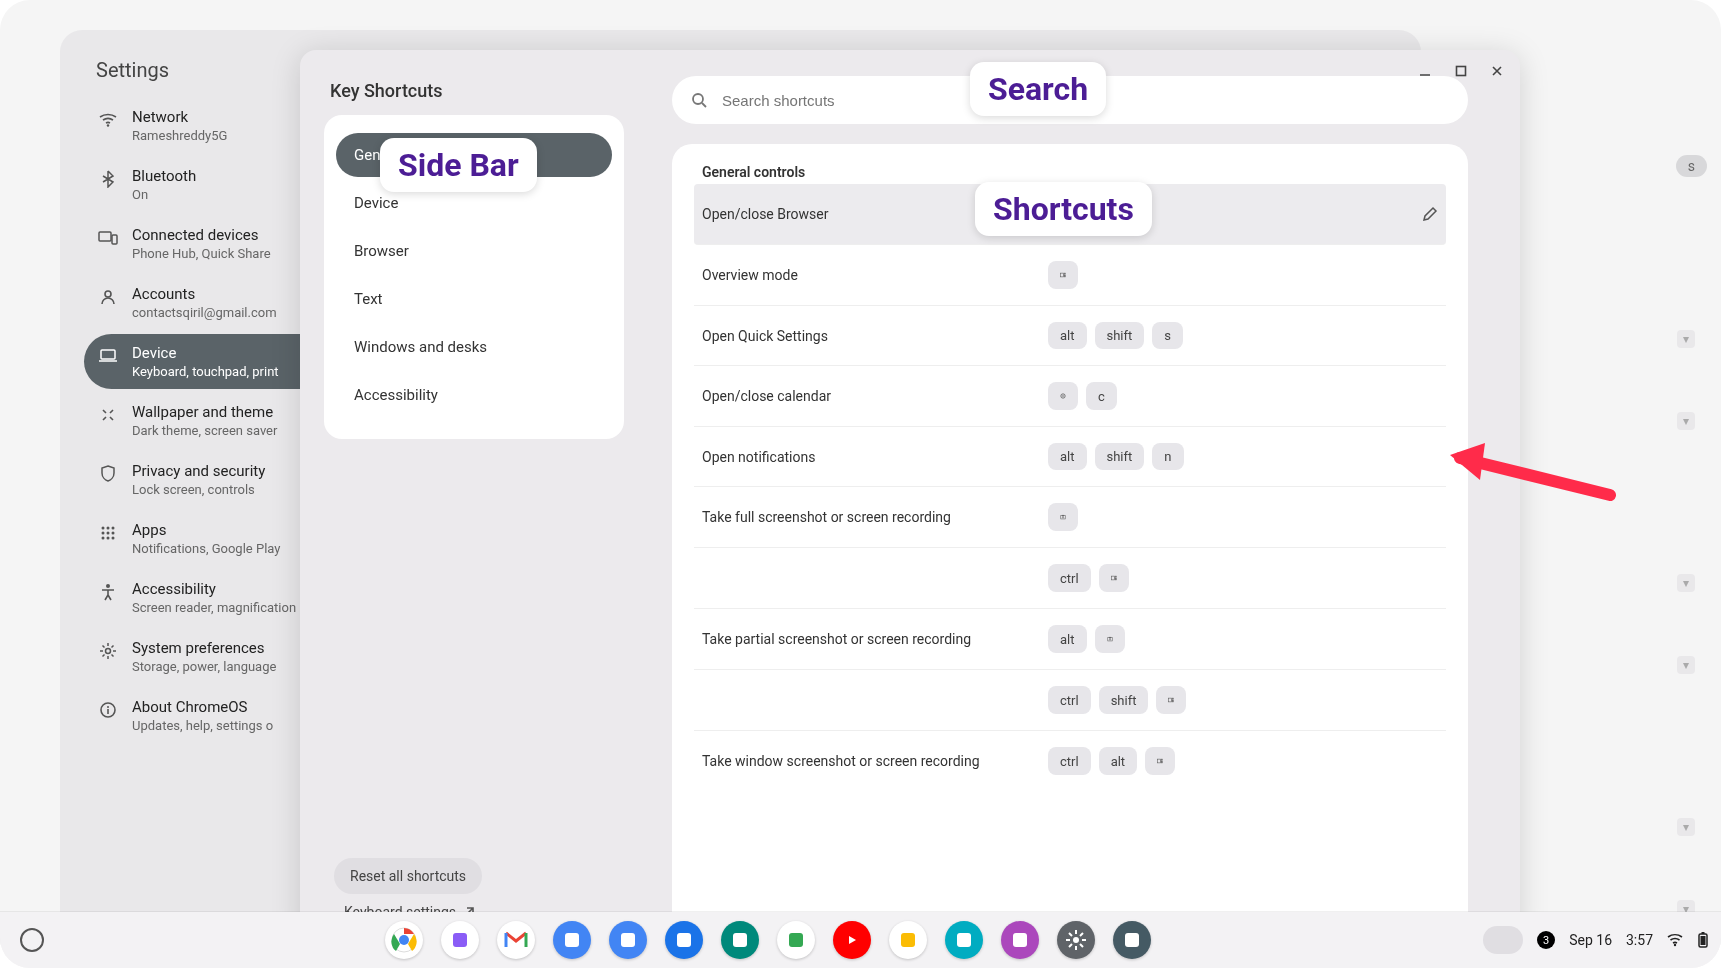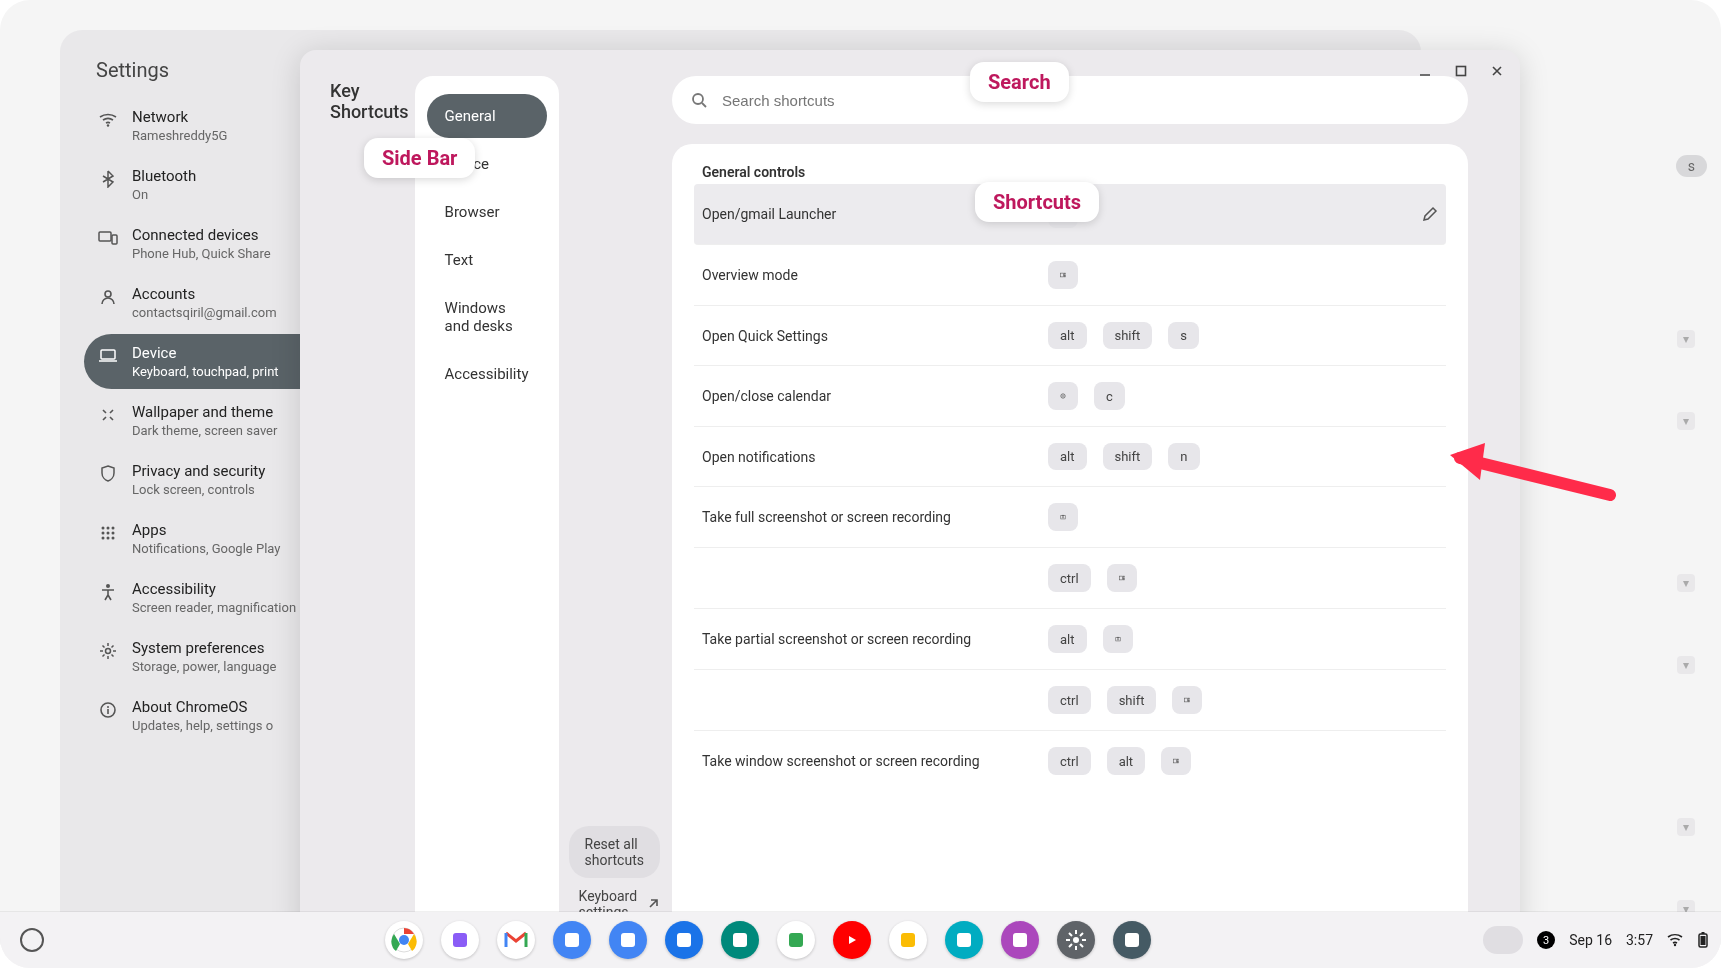"Key Shortcuts" .shortcuts-side { flex-direction: none -> column }
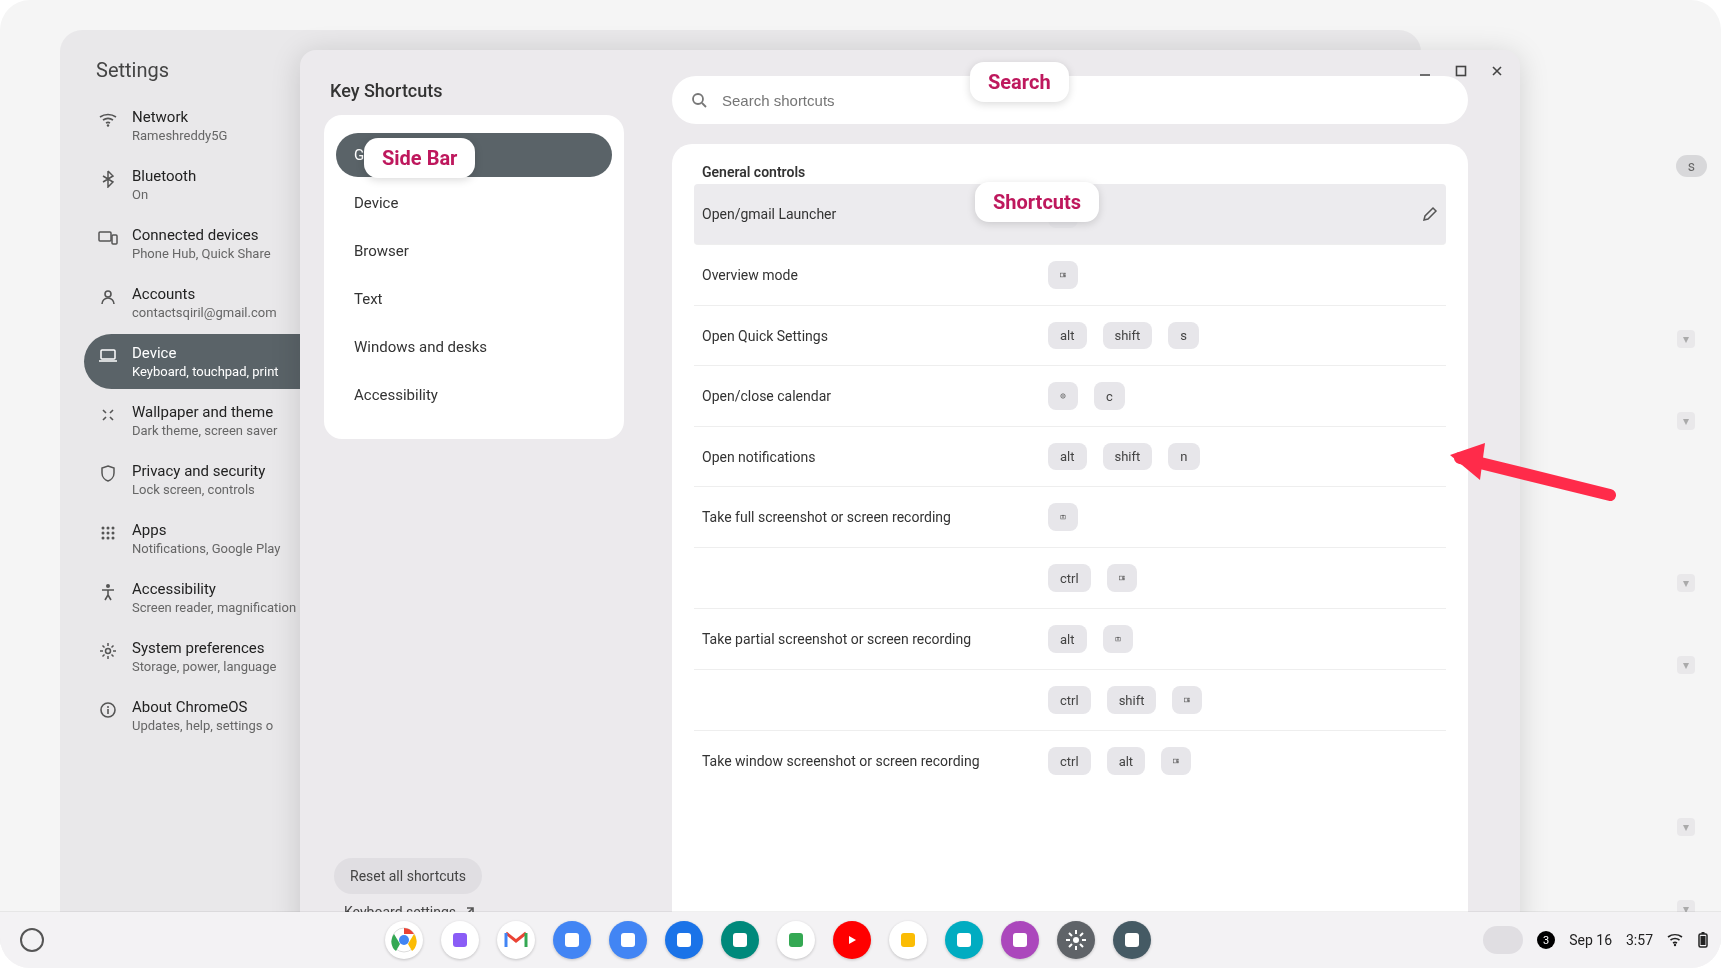"Search" .callout { color: #be185d -> #4c1d95; font-size: 20px -> 32px }
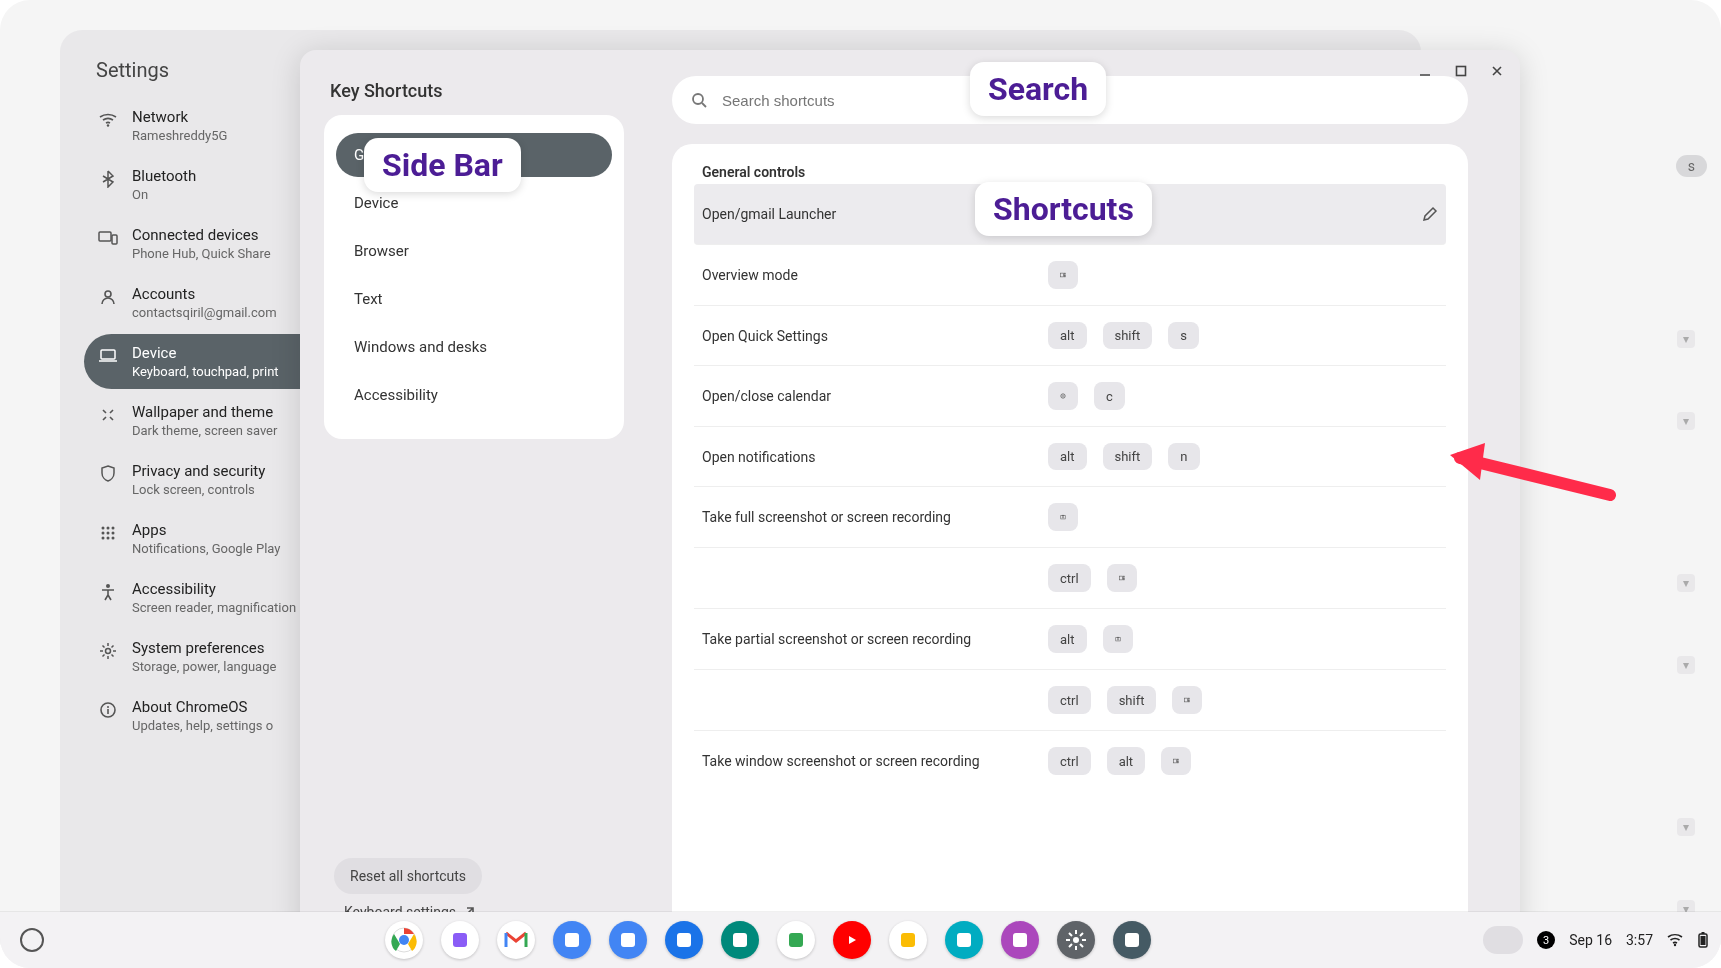"Side Bar" div.callout { left: 364px -> 380px }
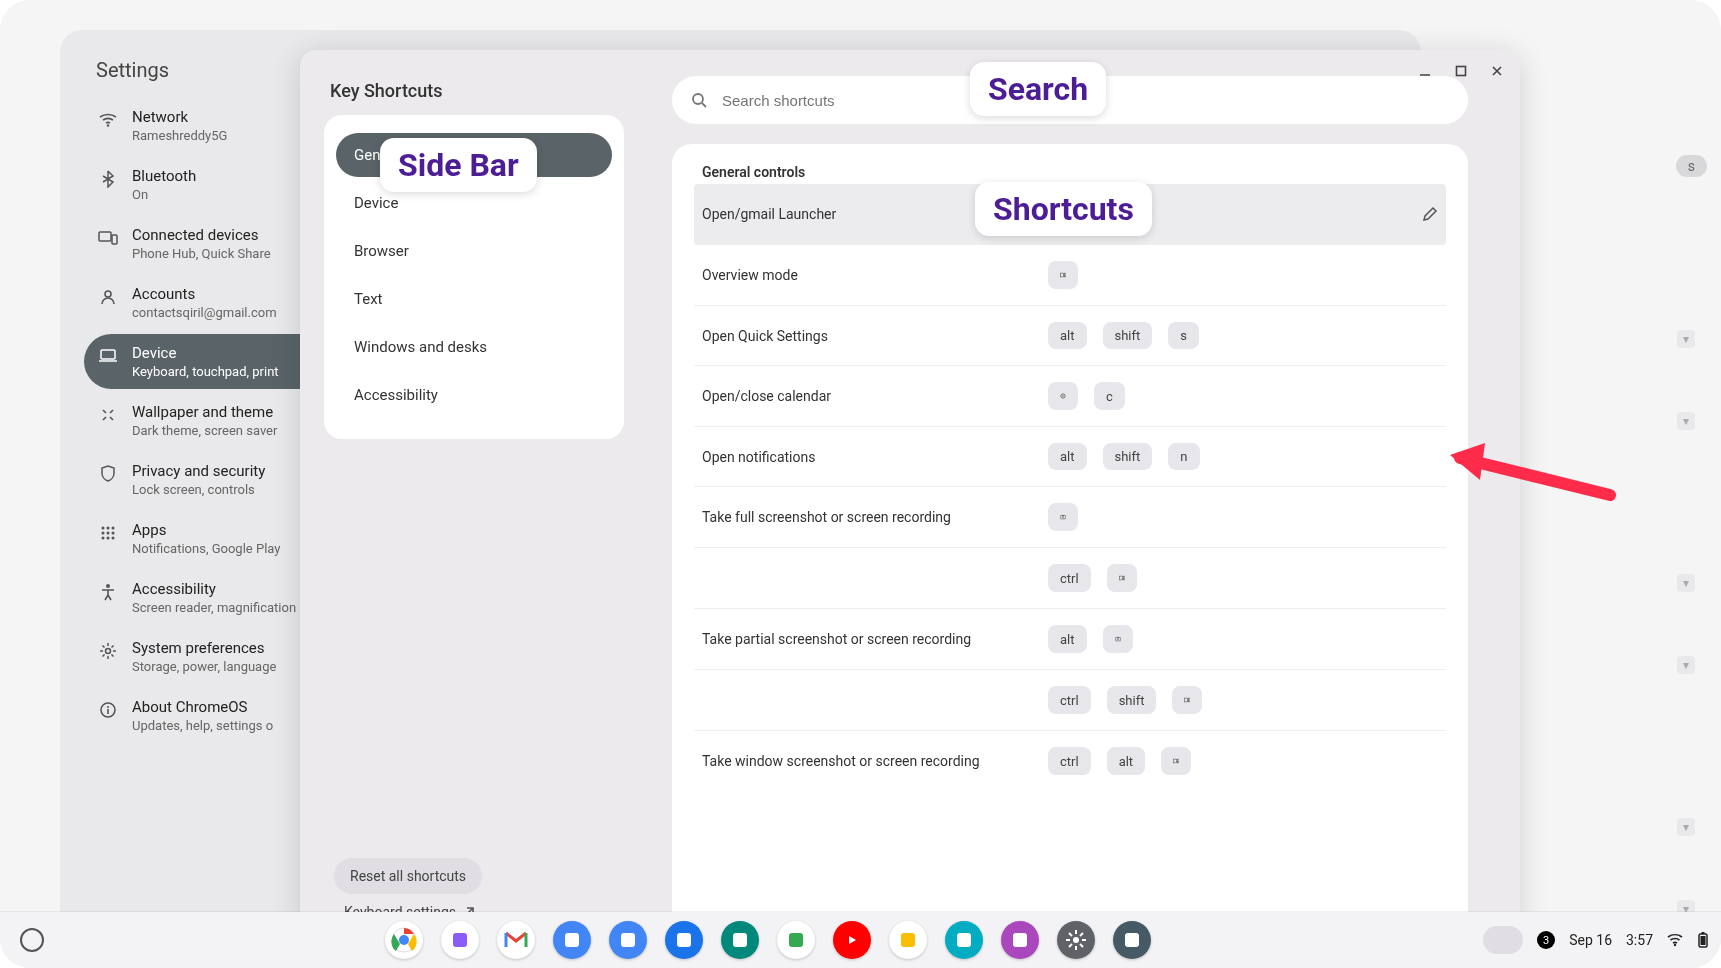"Open/gmail Launcher" span.label { text: Open/gmail Launcher -> Open/close Browser }
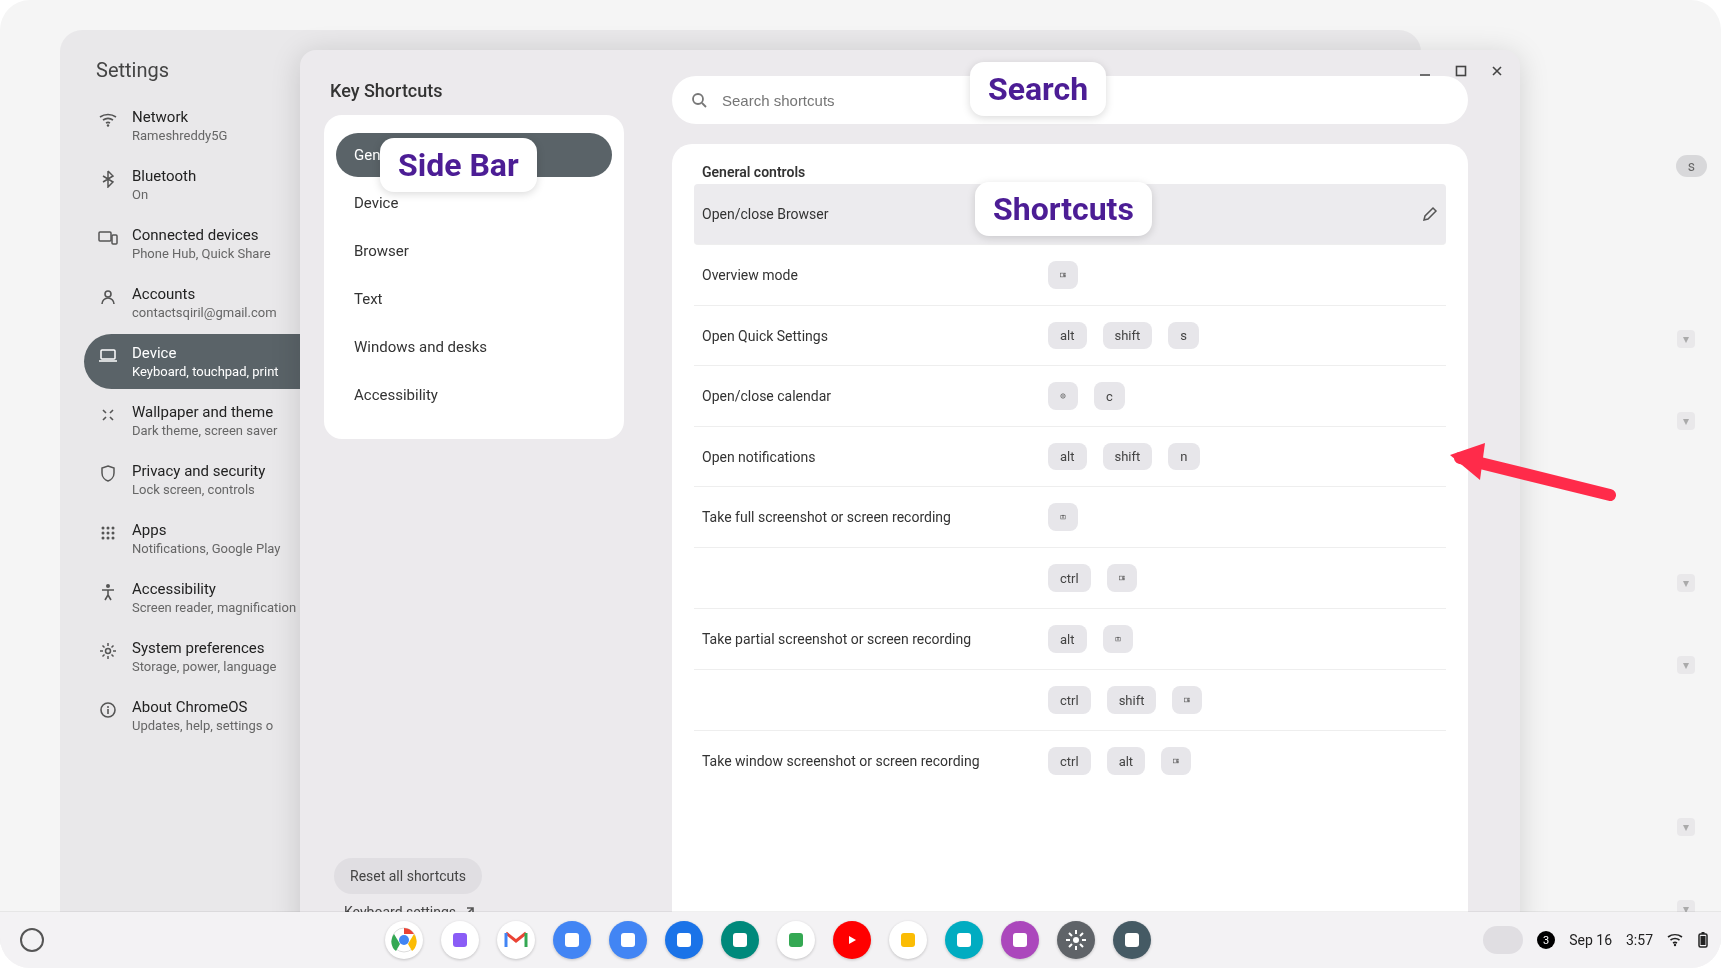"alt" .row .keys { gap: 16px -> 8px }
